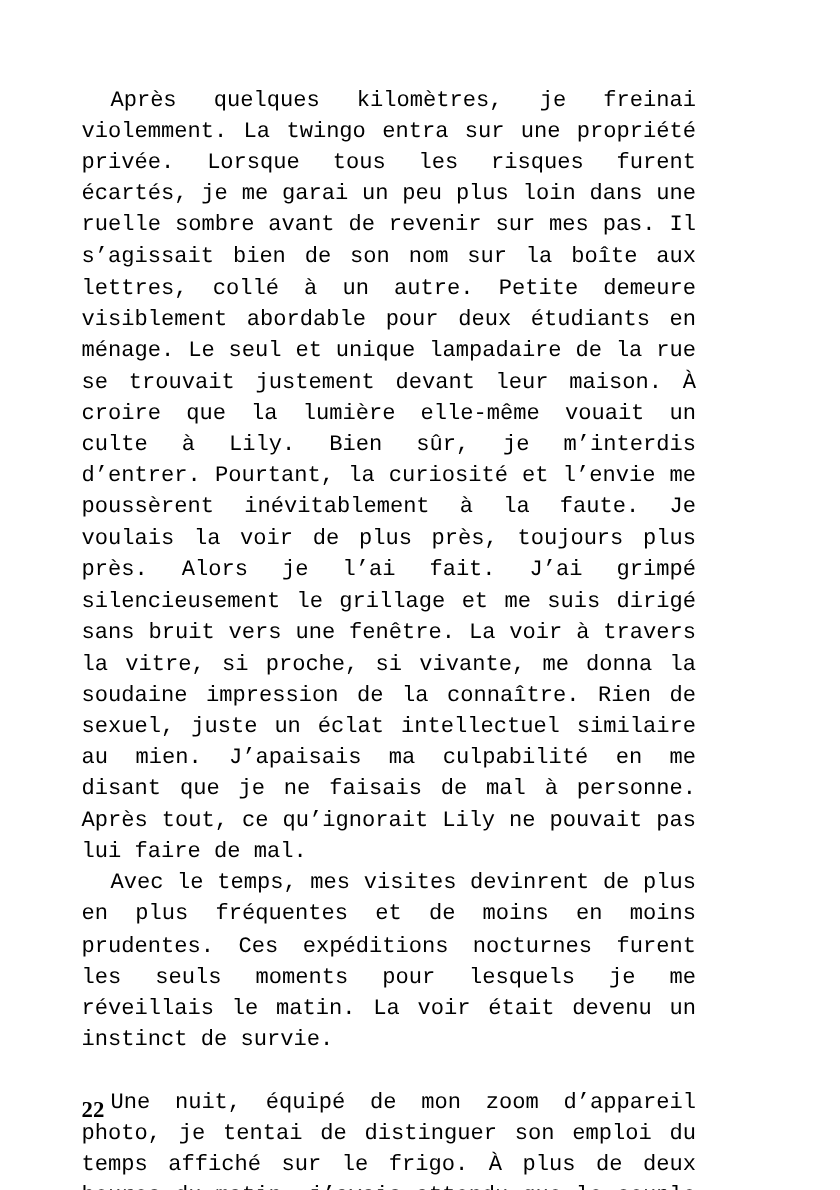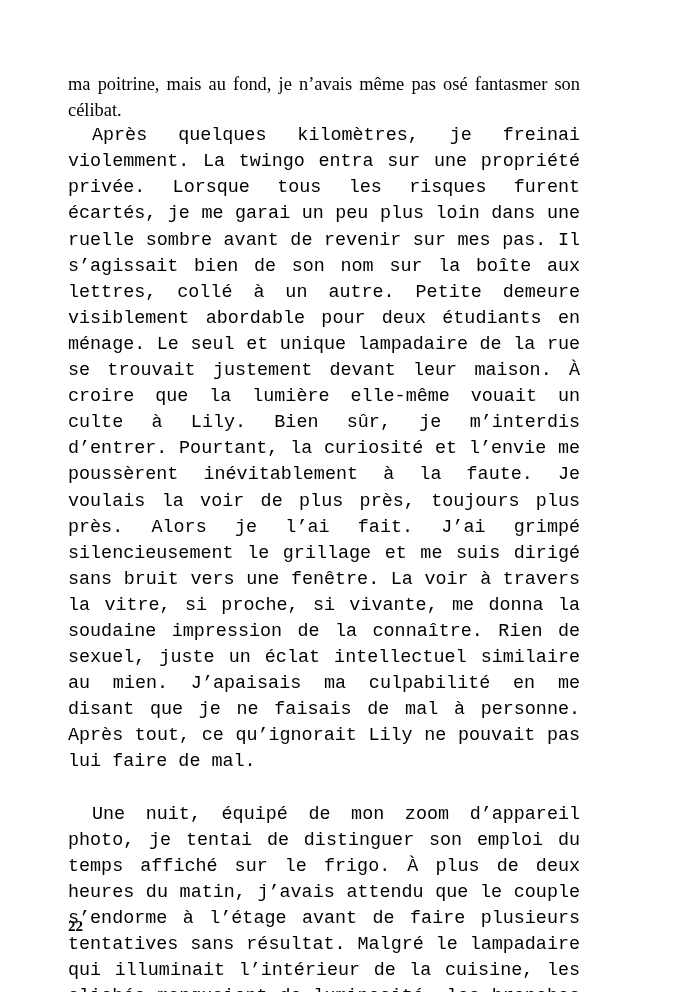"ma poitrine, mais au fond," p.para { html: <p>ma poitrine, mais au fond, je n’avais même pas osé fantasmer son célibat.</p> -> none }
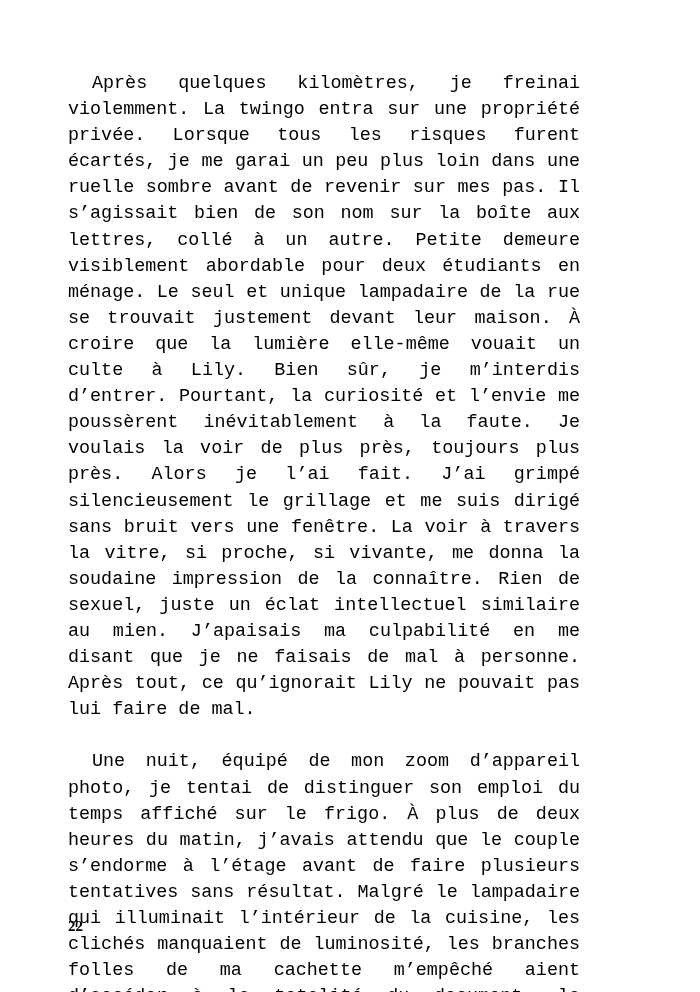"Avec le temps, mes visites" p.para { html: none -> <p>Avec le temps, mes visites devinrent de plus en plus fréquentes et de moins en moins prudentes. Ces expéditions nocturnes furent les seuls moments pour lesquels je me réveillais le matin. La voir était devenu un instinct de survie.</p> }
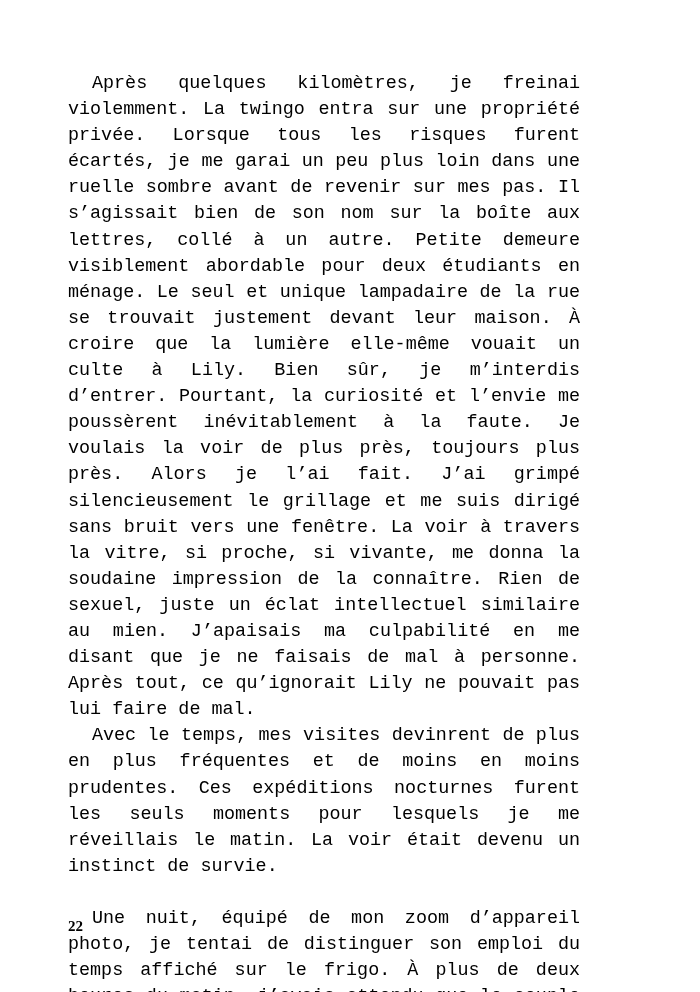"22" #page-number { font-size: 15px -> 19px }
